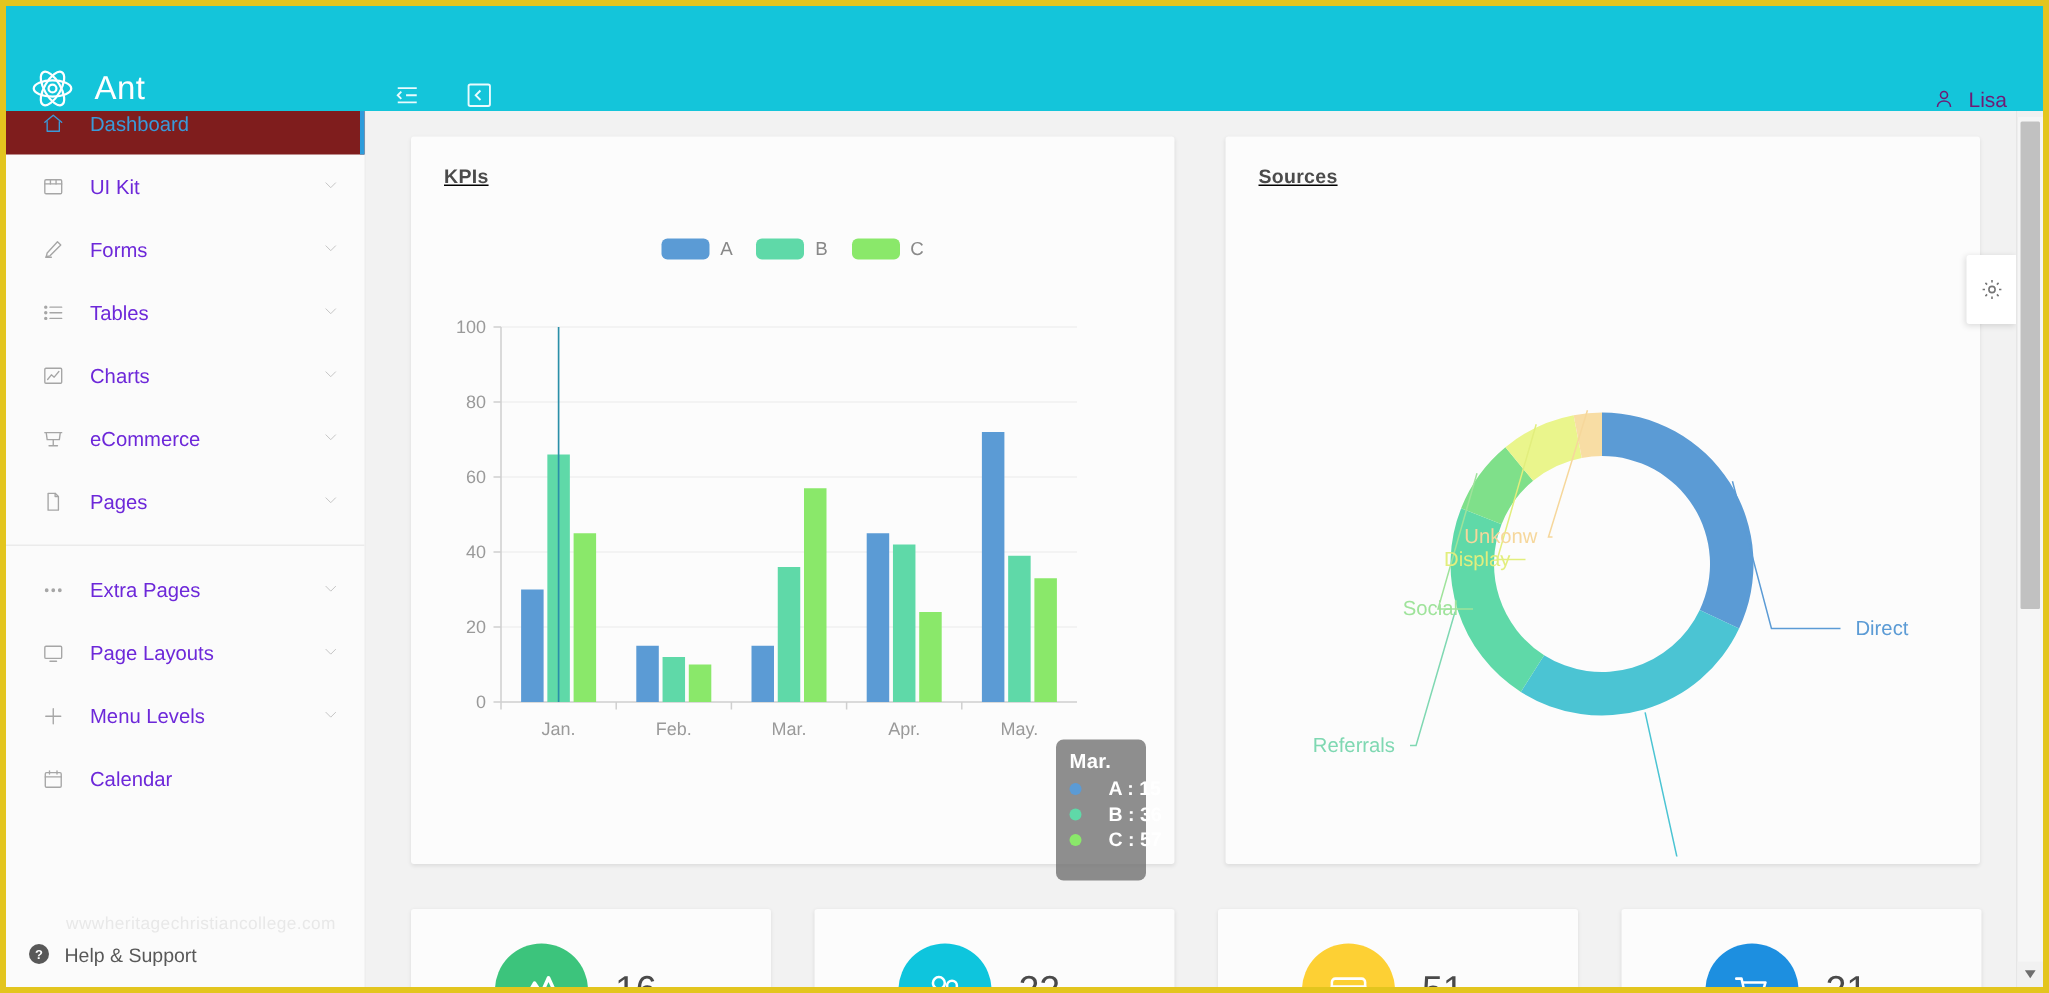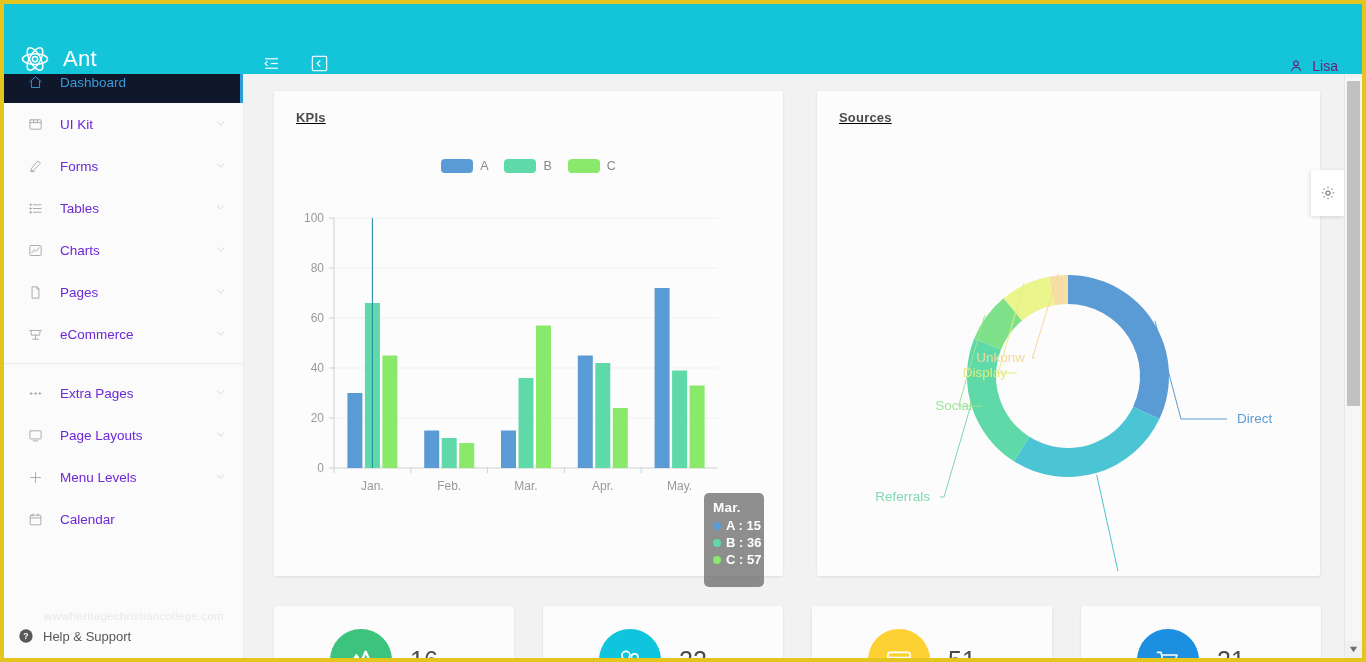"Dashboard" .nav-item.active { background: #0f172a -> #7f1d1d }
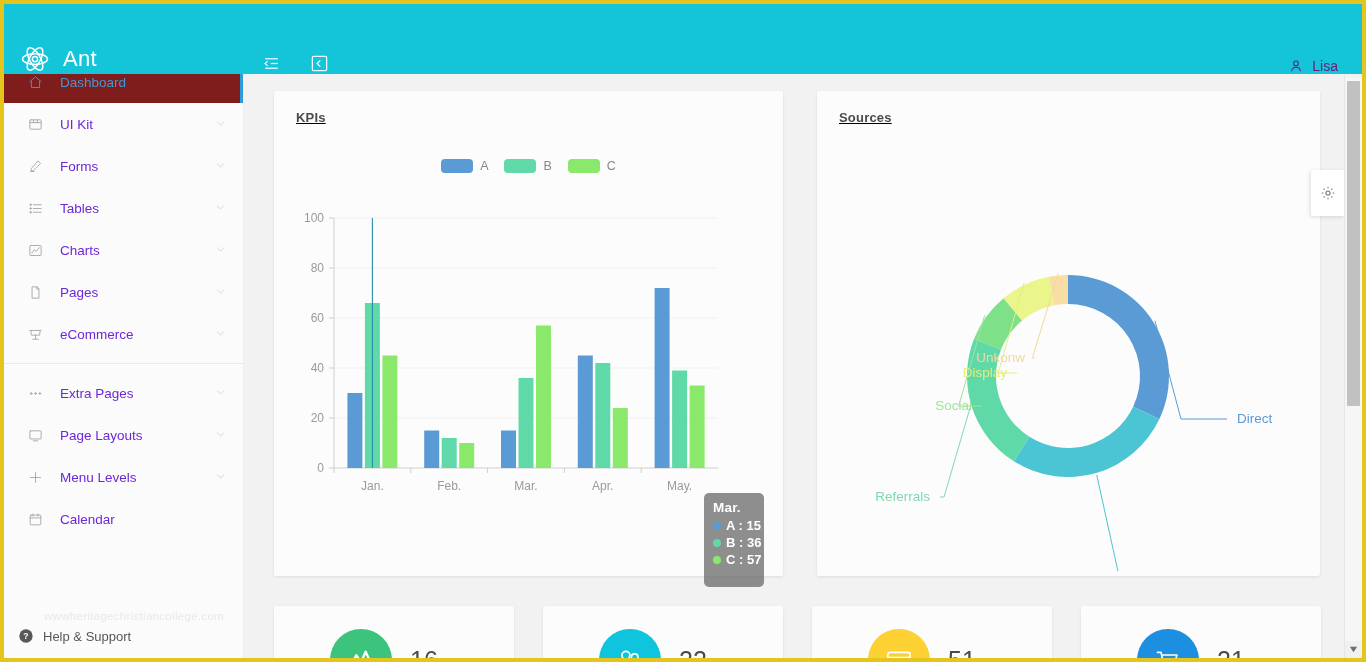"Pages" div.nav-item { order: before "eCommerce" -> after "eCommerce" }
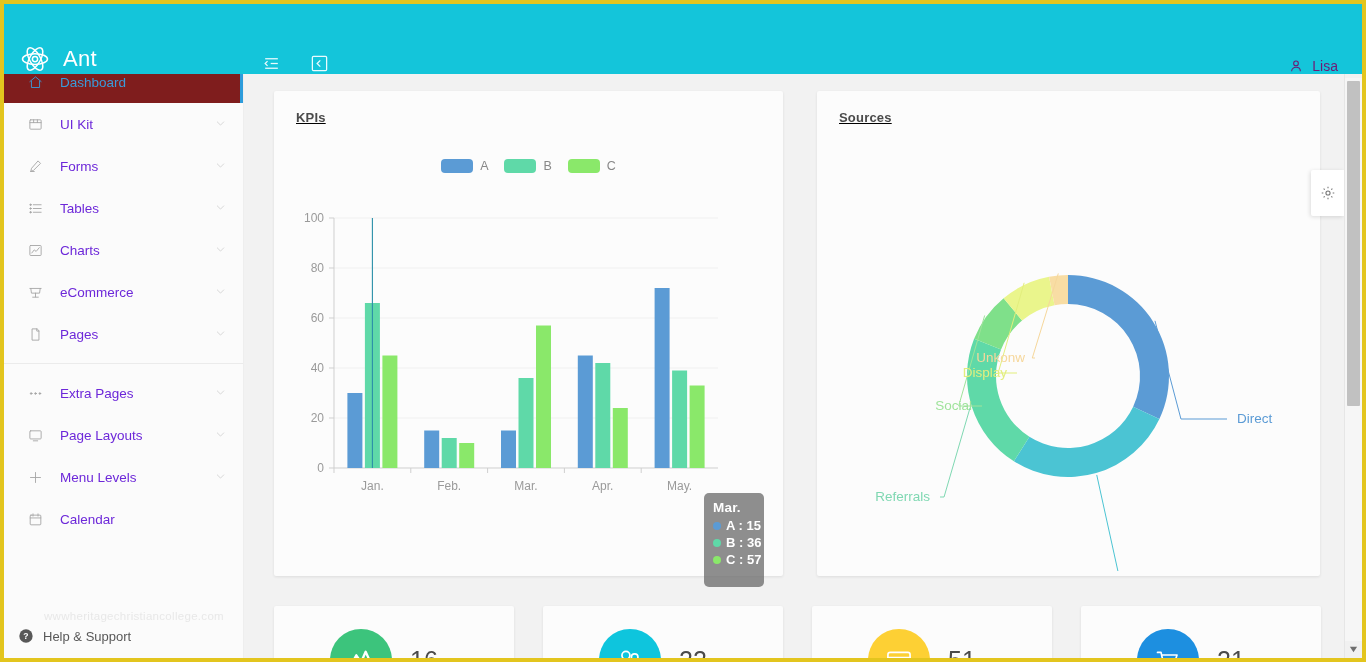"A : 15" .tt-row { gap: 5px -> 18px }
